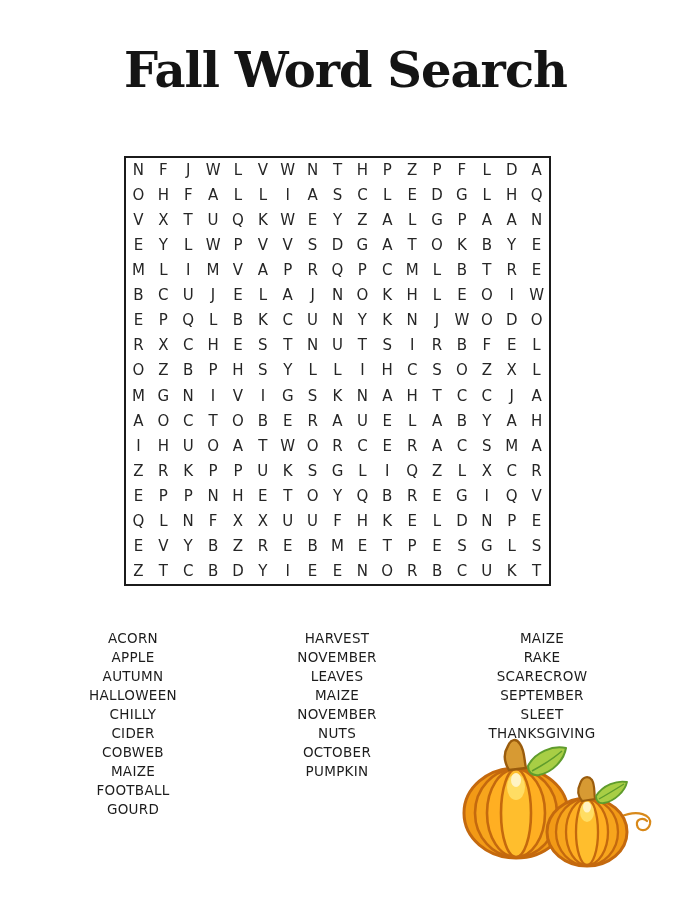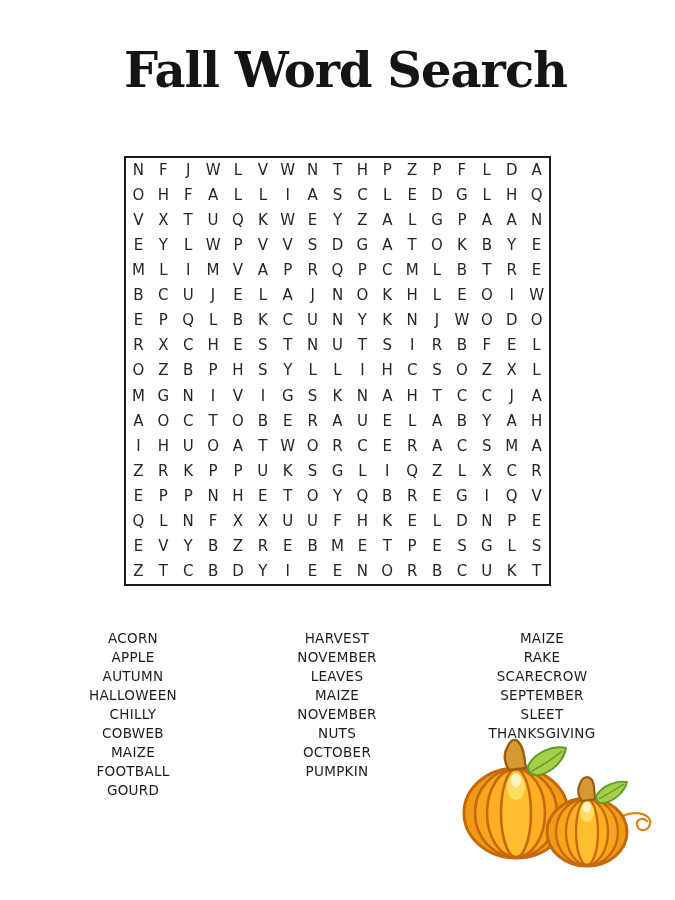"CIDER" div.word { html: none -> <div>CIDER</div> }
